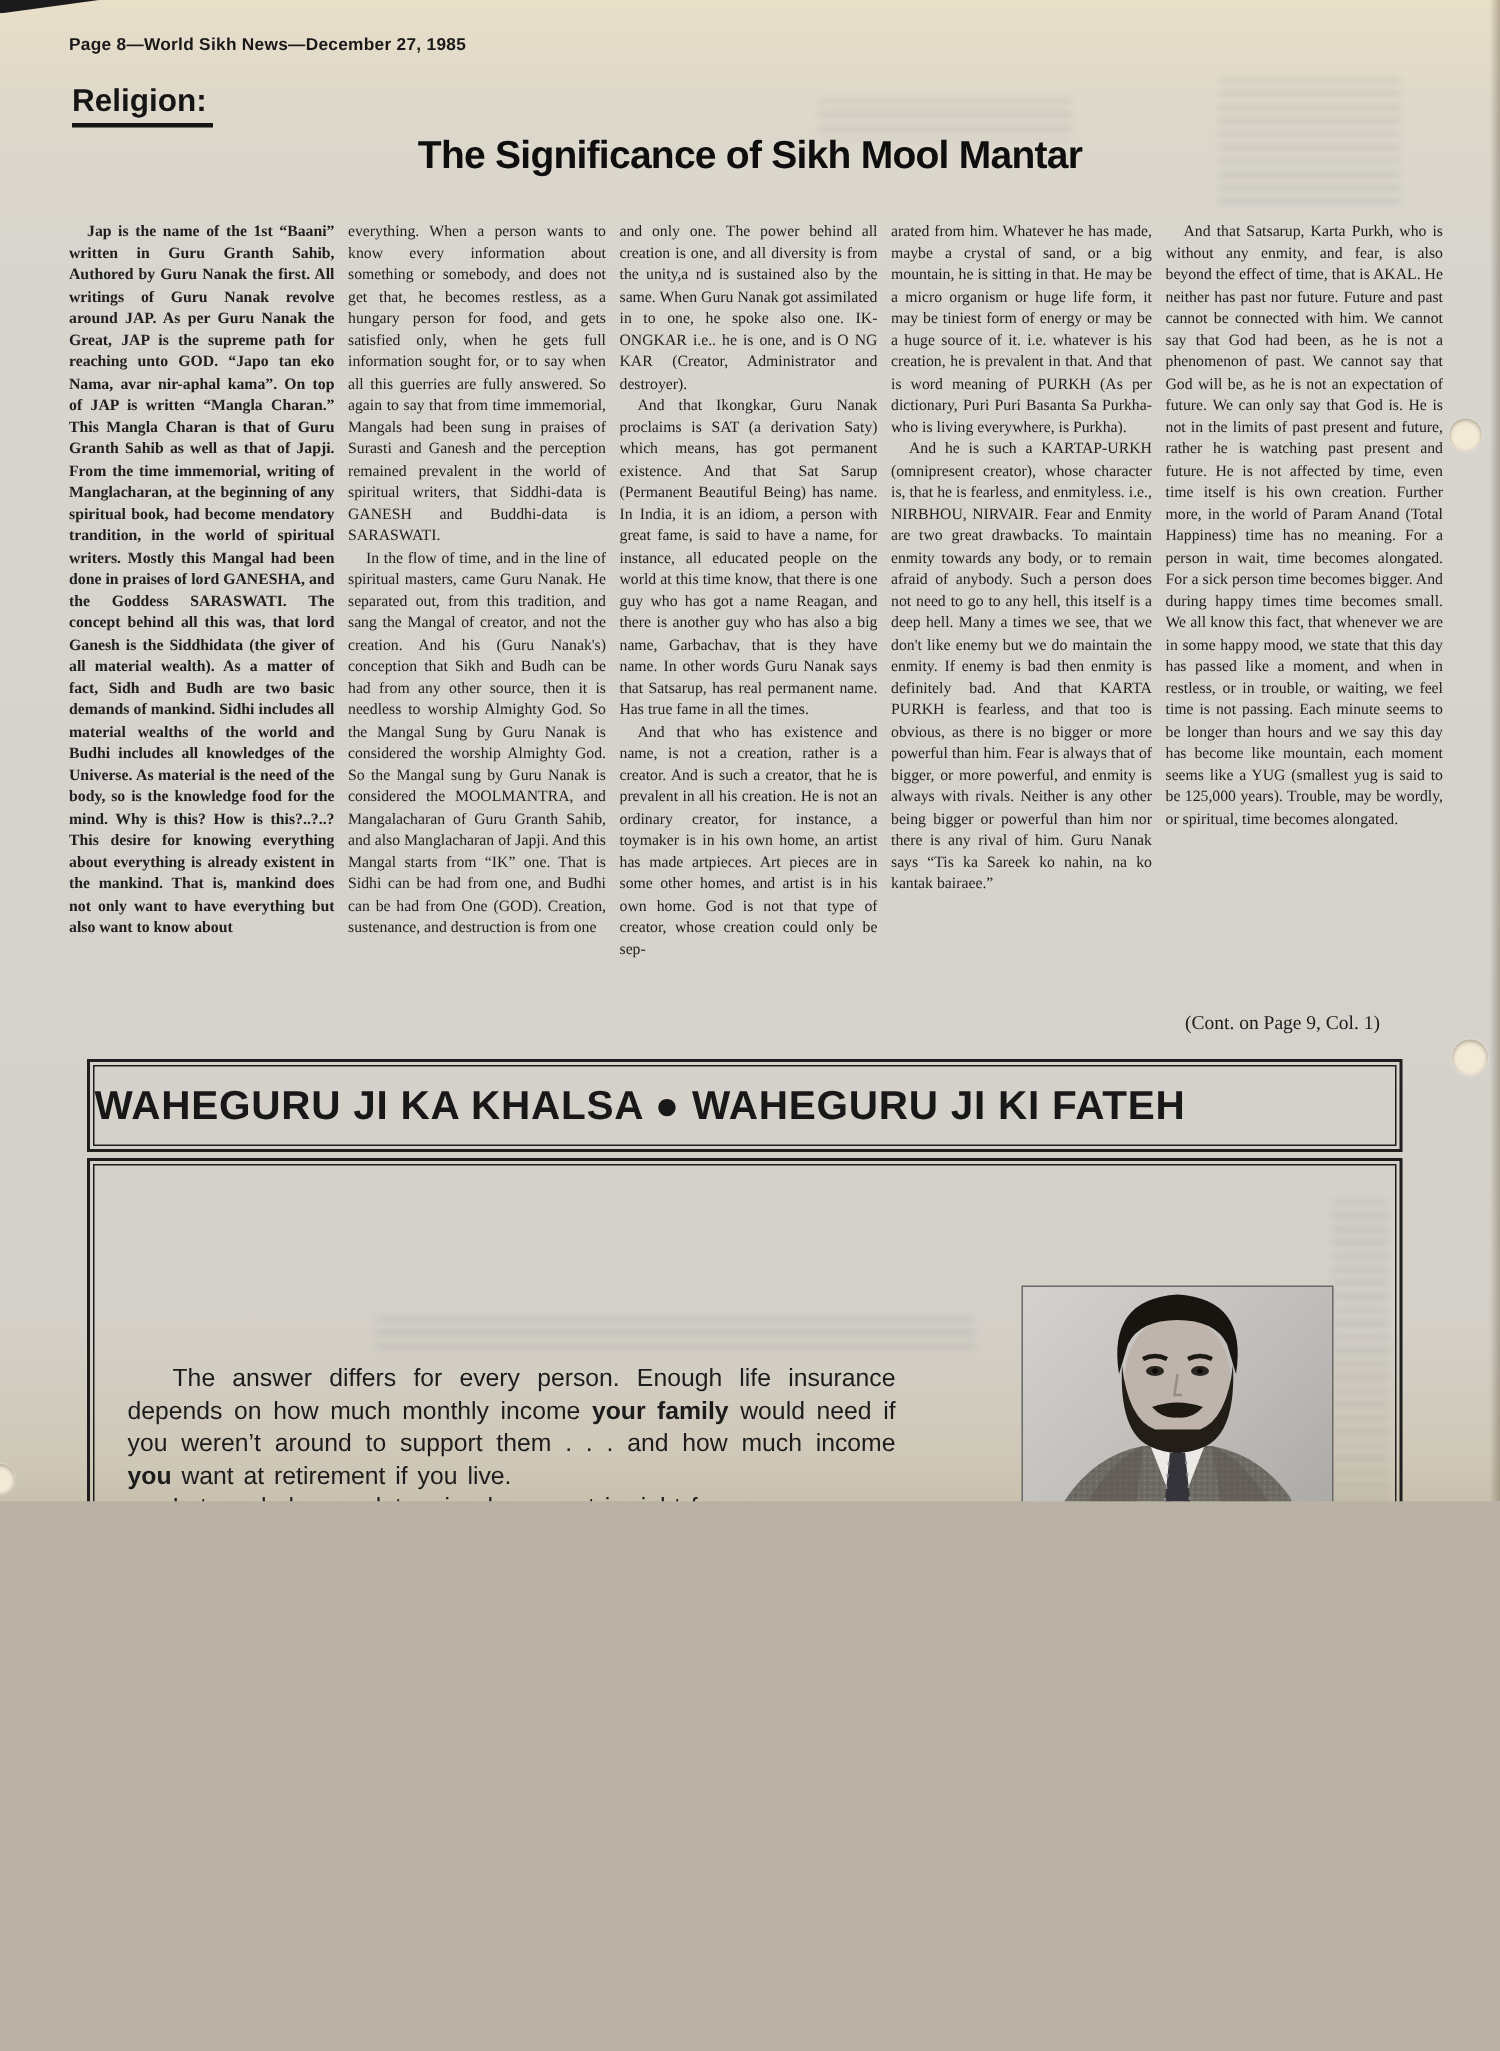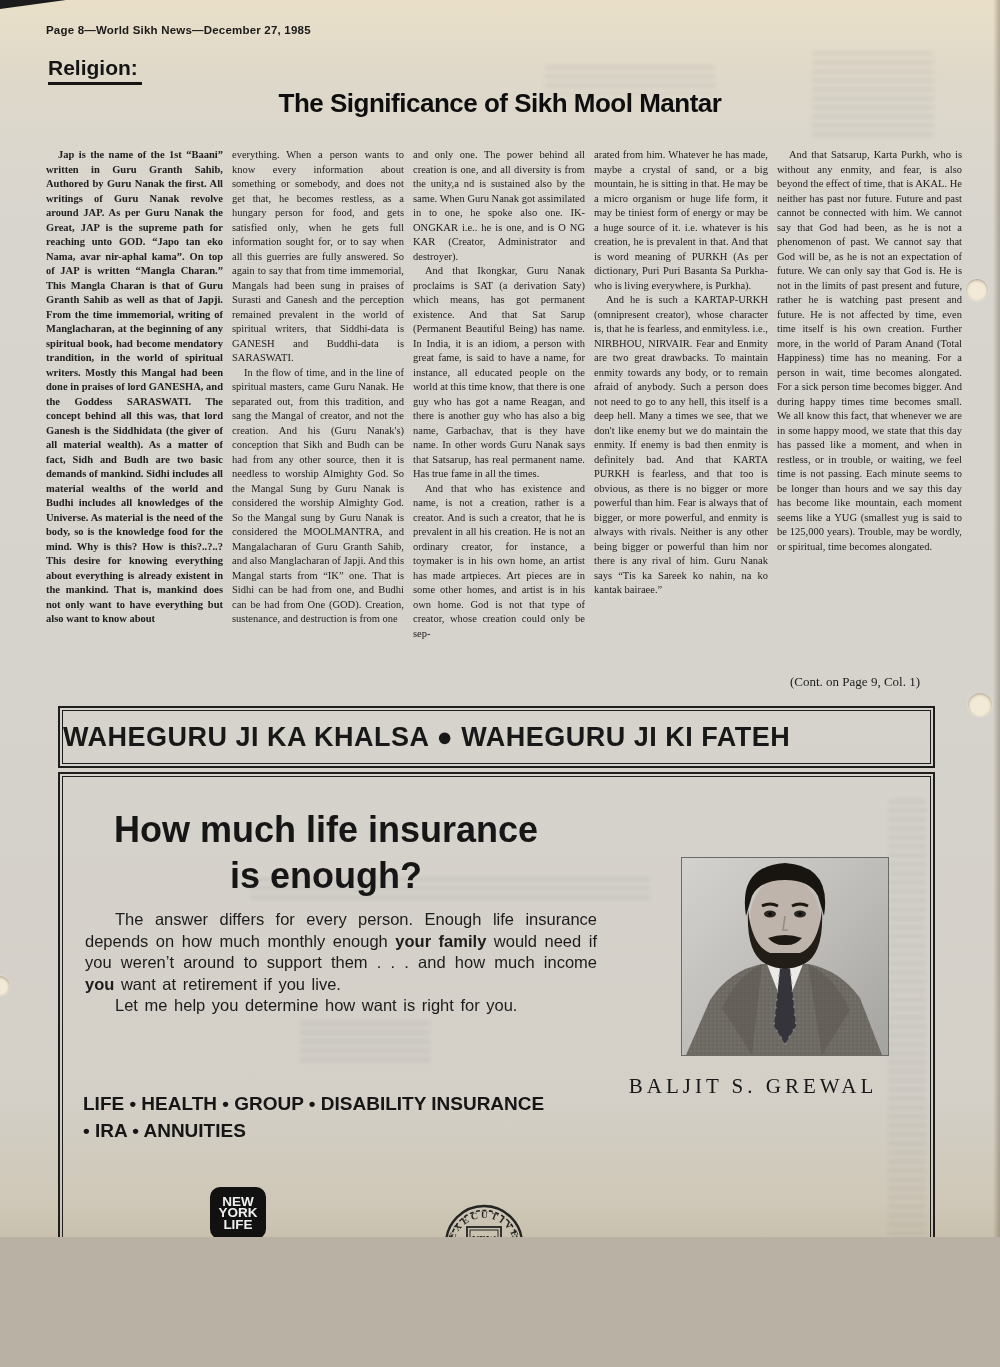"Page 8—World Sikh News—December 27," .page { height: 1237px -> 1001px }
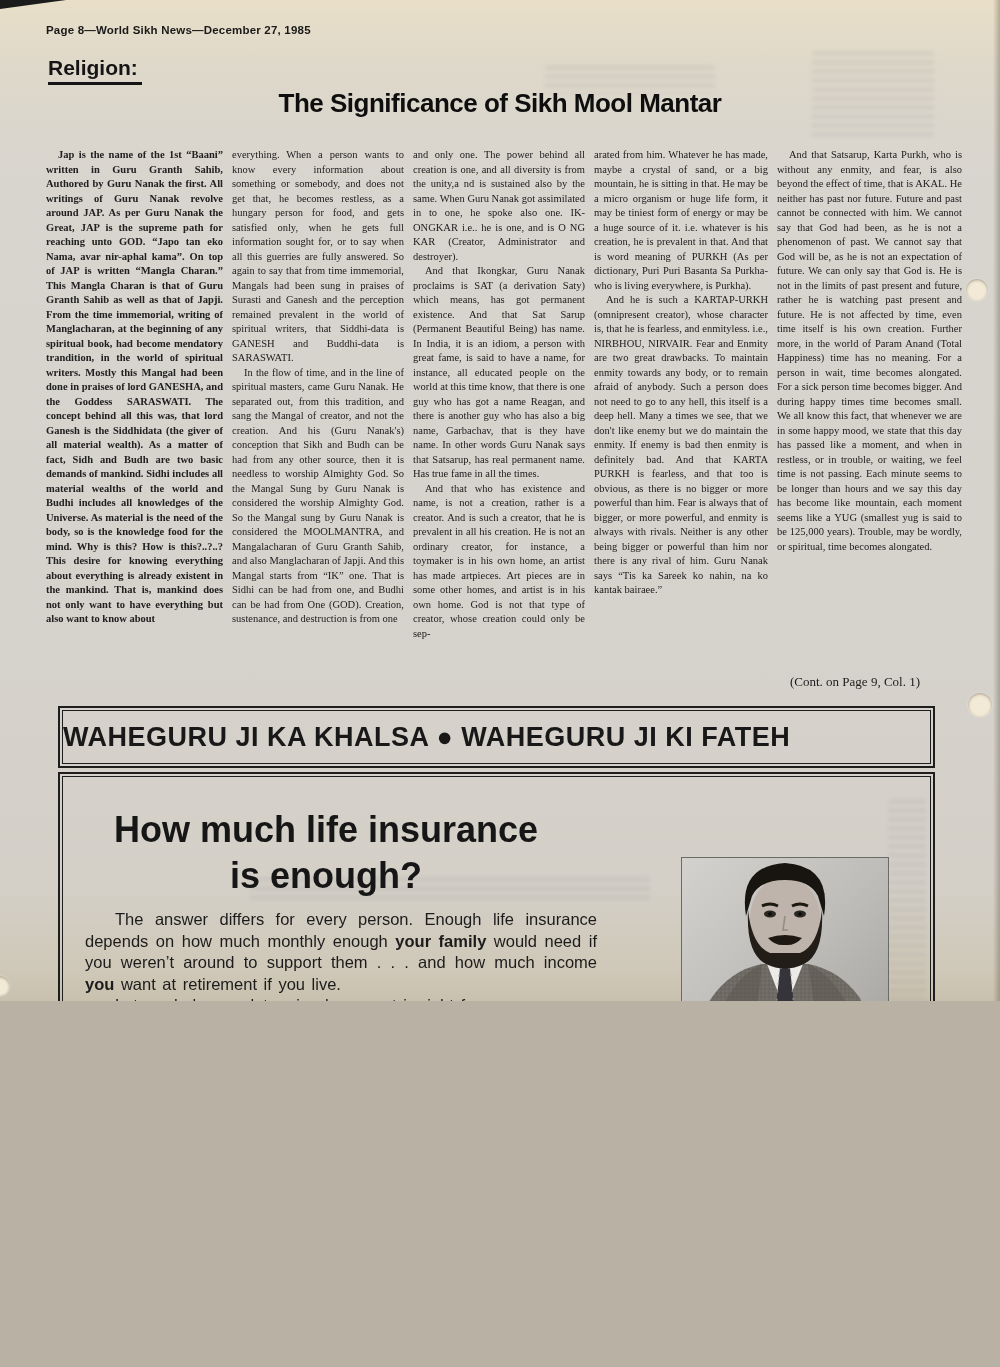"How much life insurance" div.ad-headline { html: <div> <div>How much life insurance</div> <div>is enough?</div> </div> -> none }
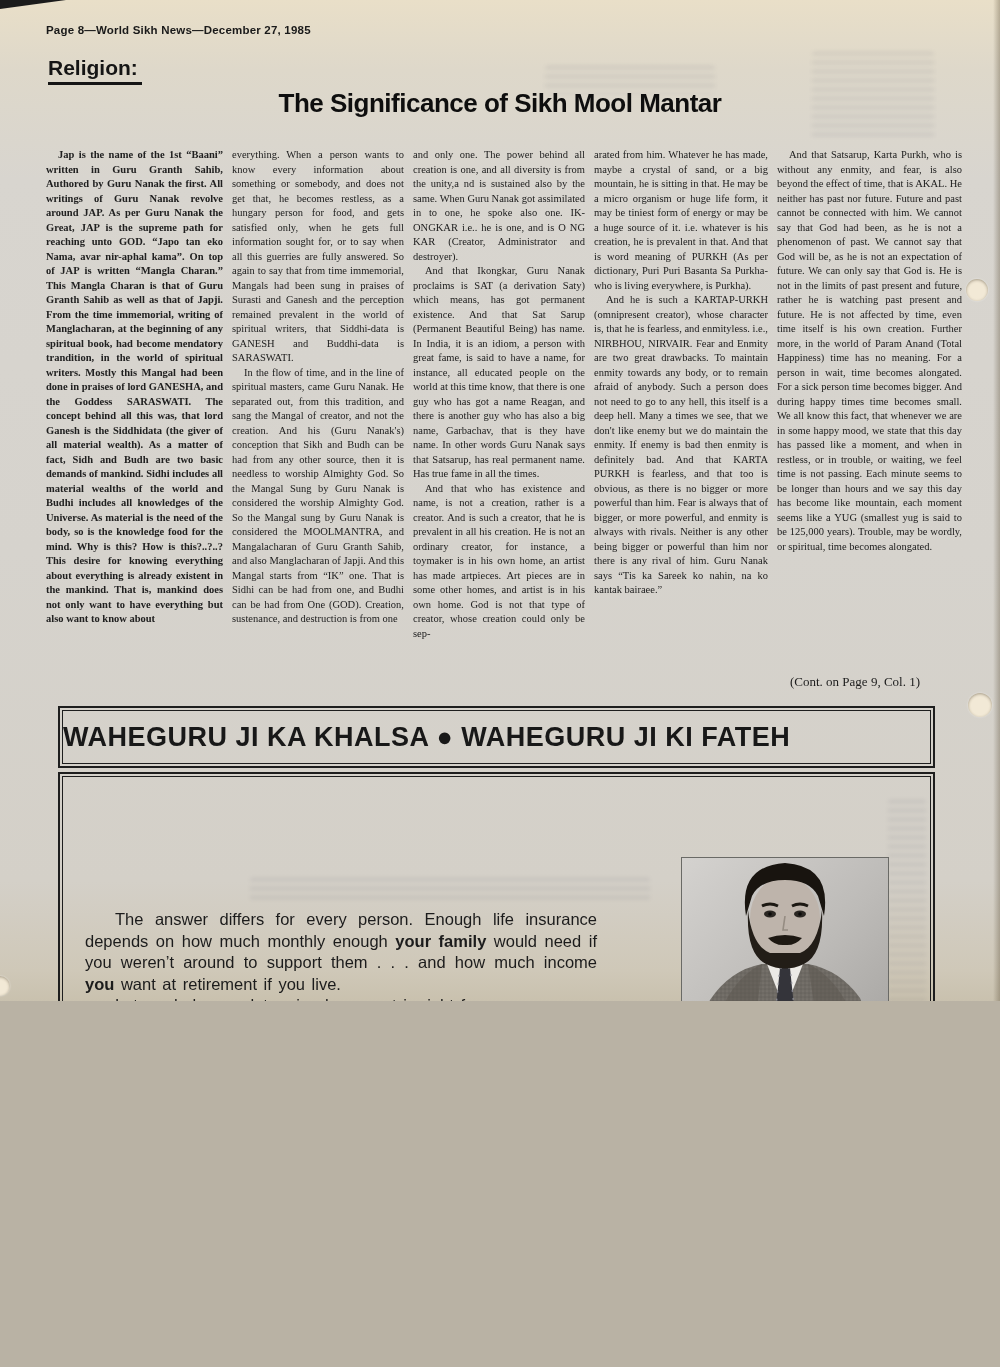"The answer differs for every" span { text: enough -> income }
